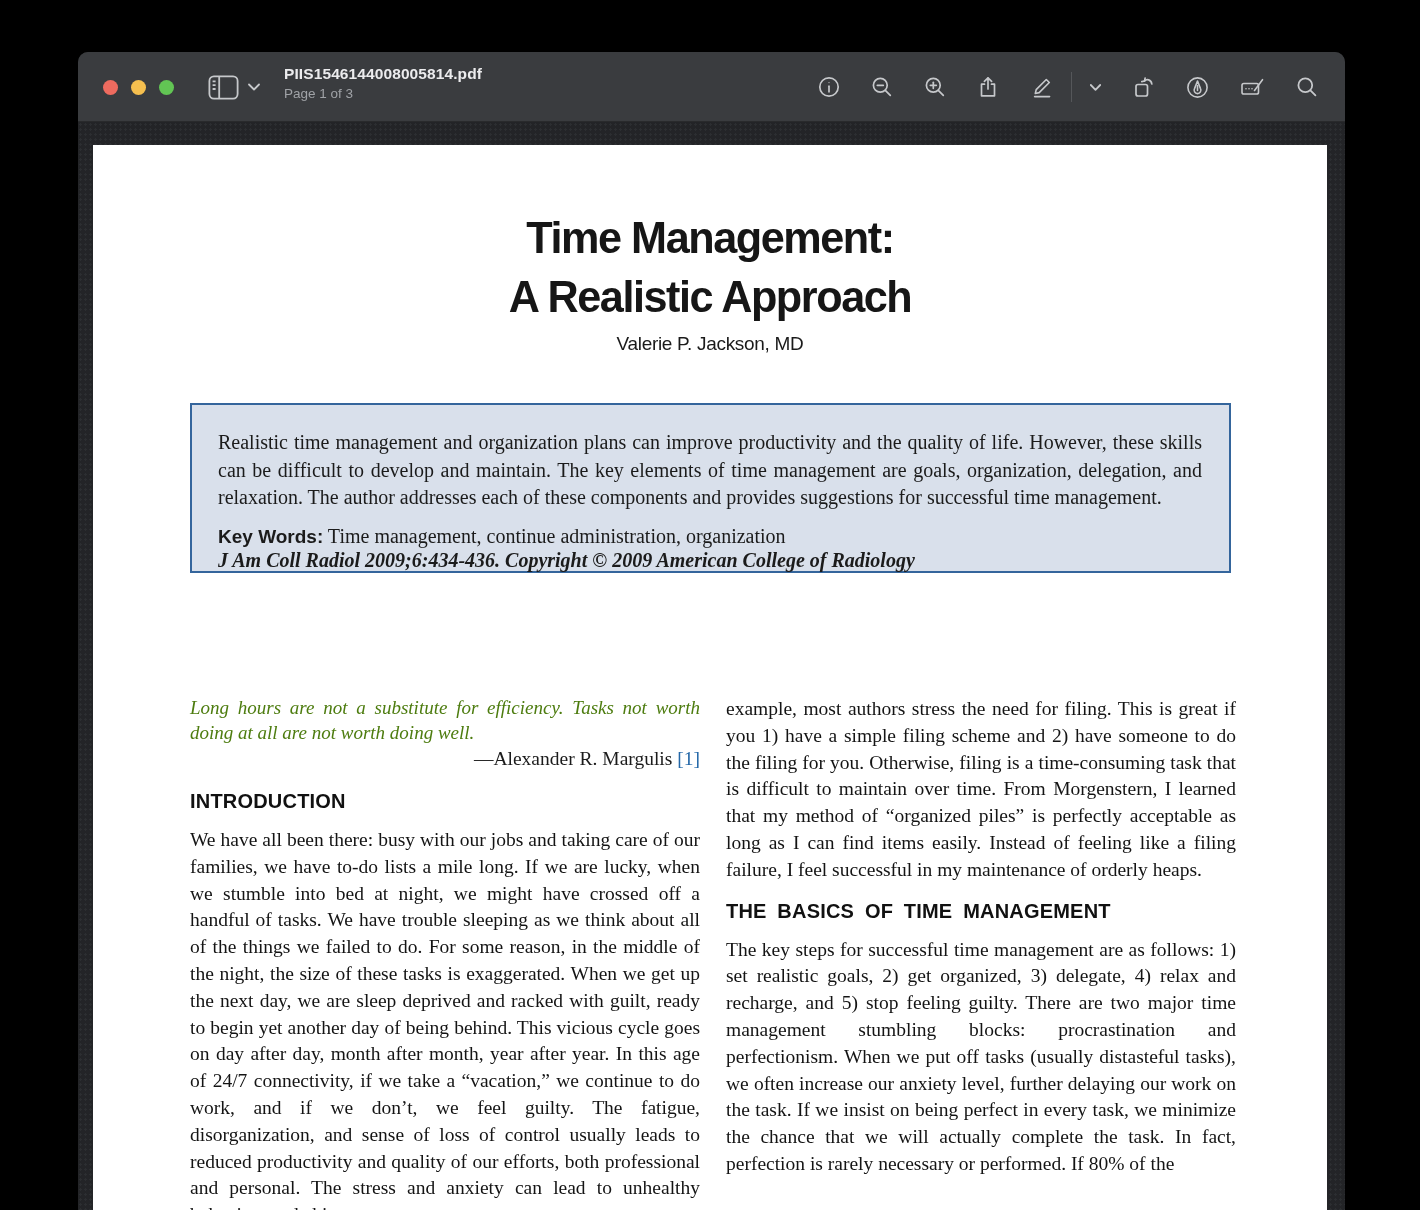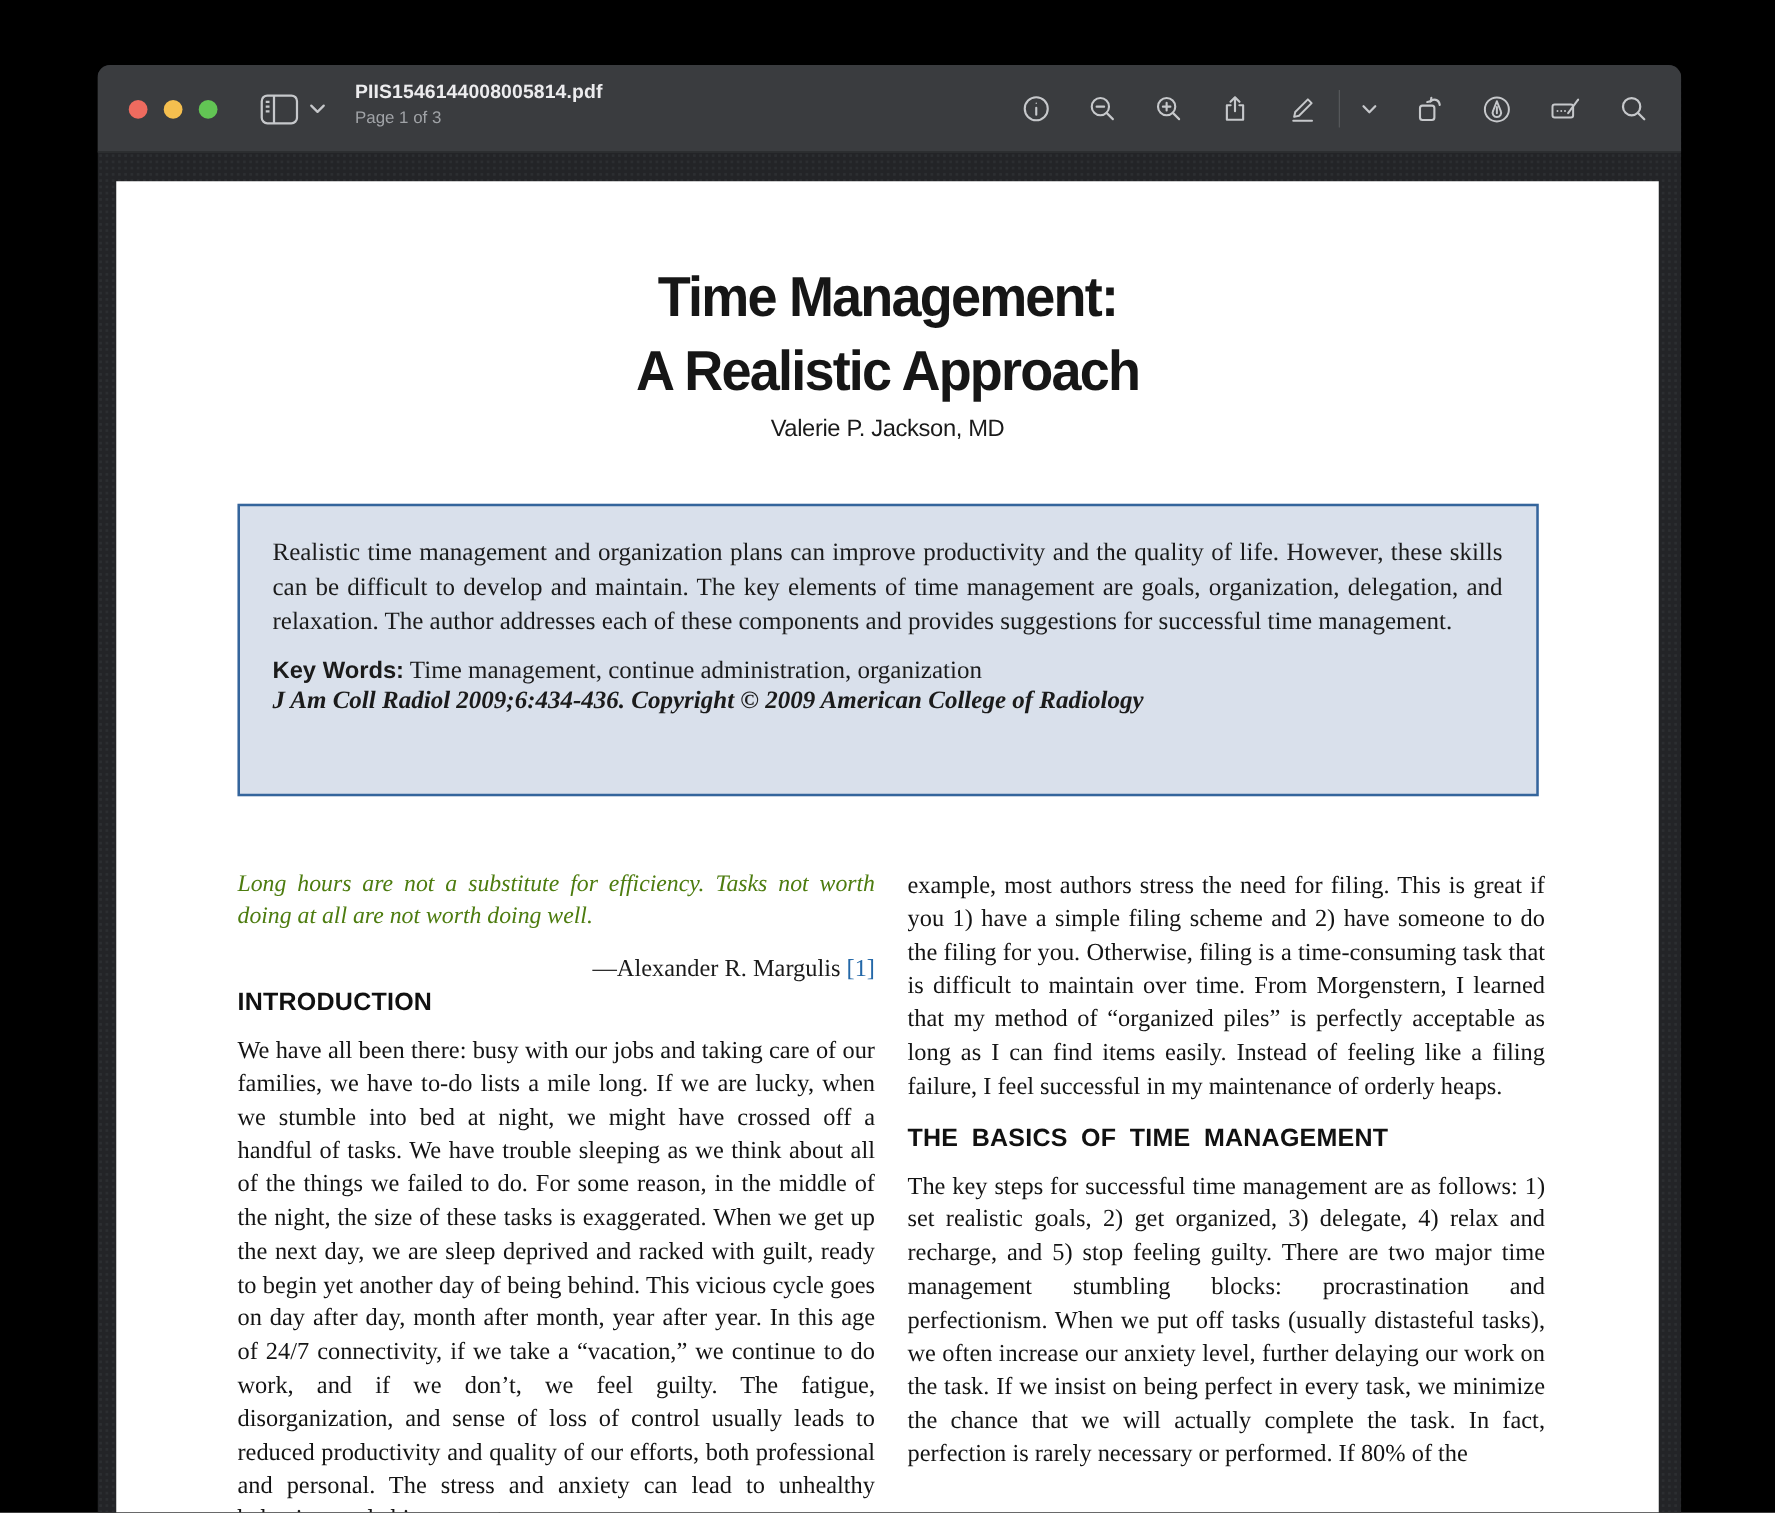"Realistic time management and" .abstract { height: 234px -> 170px }
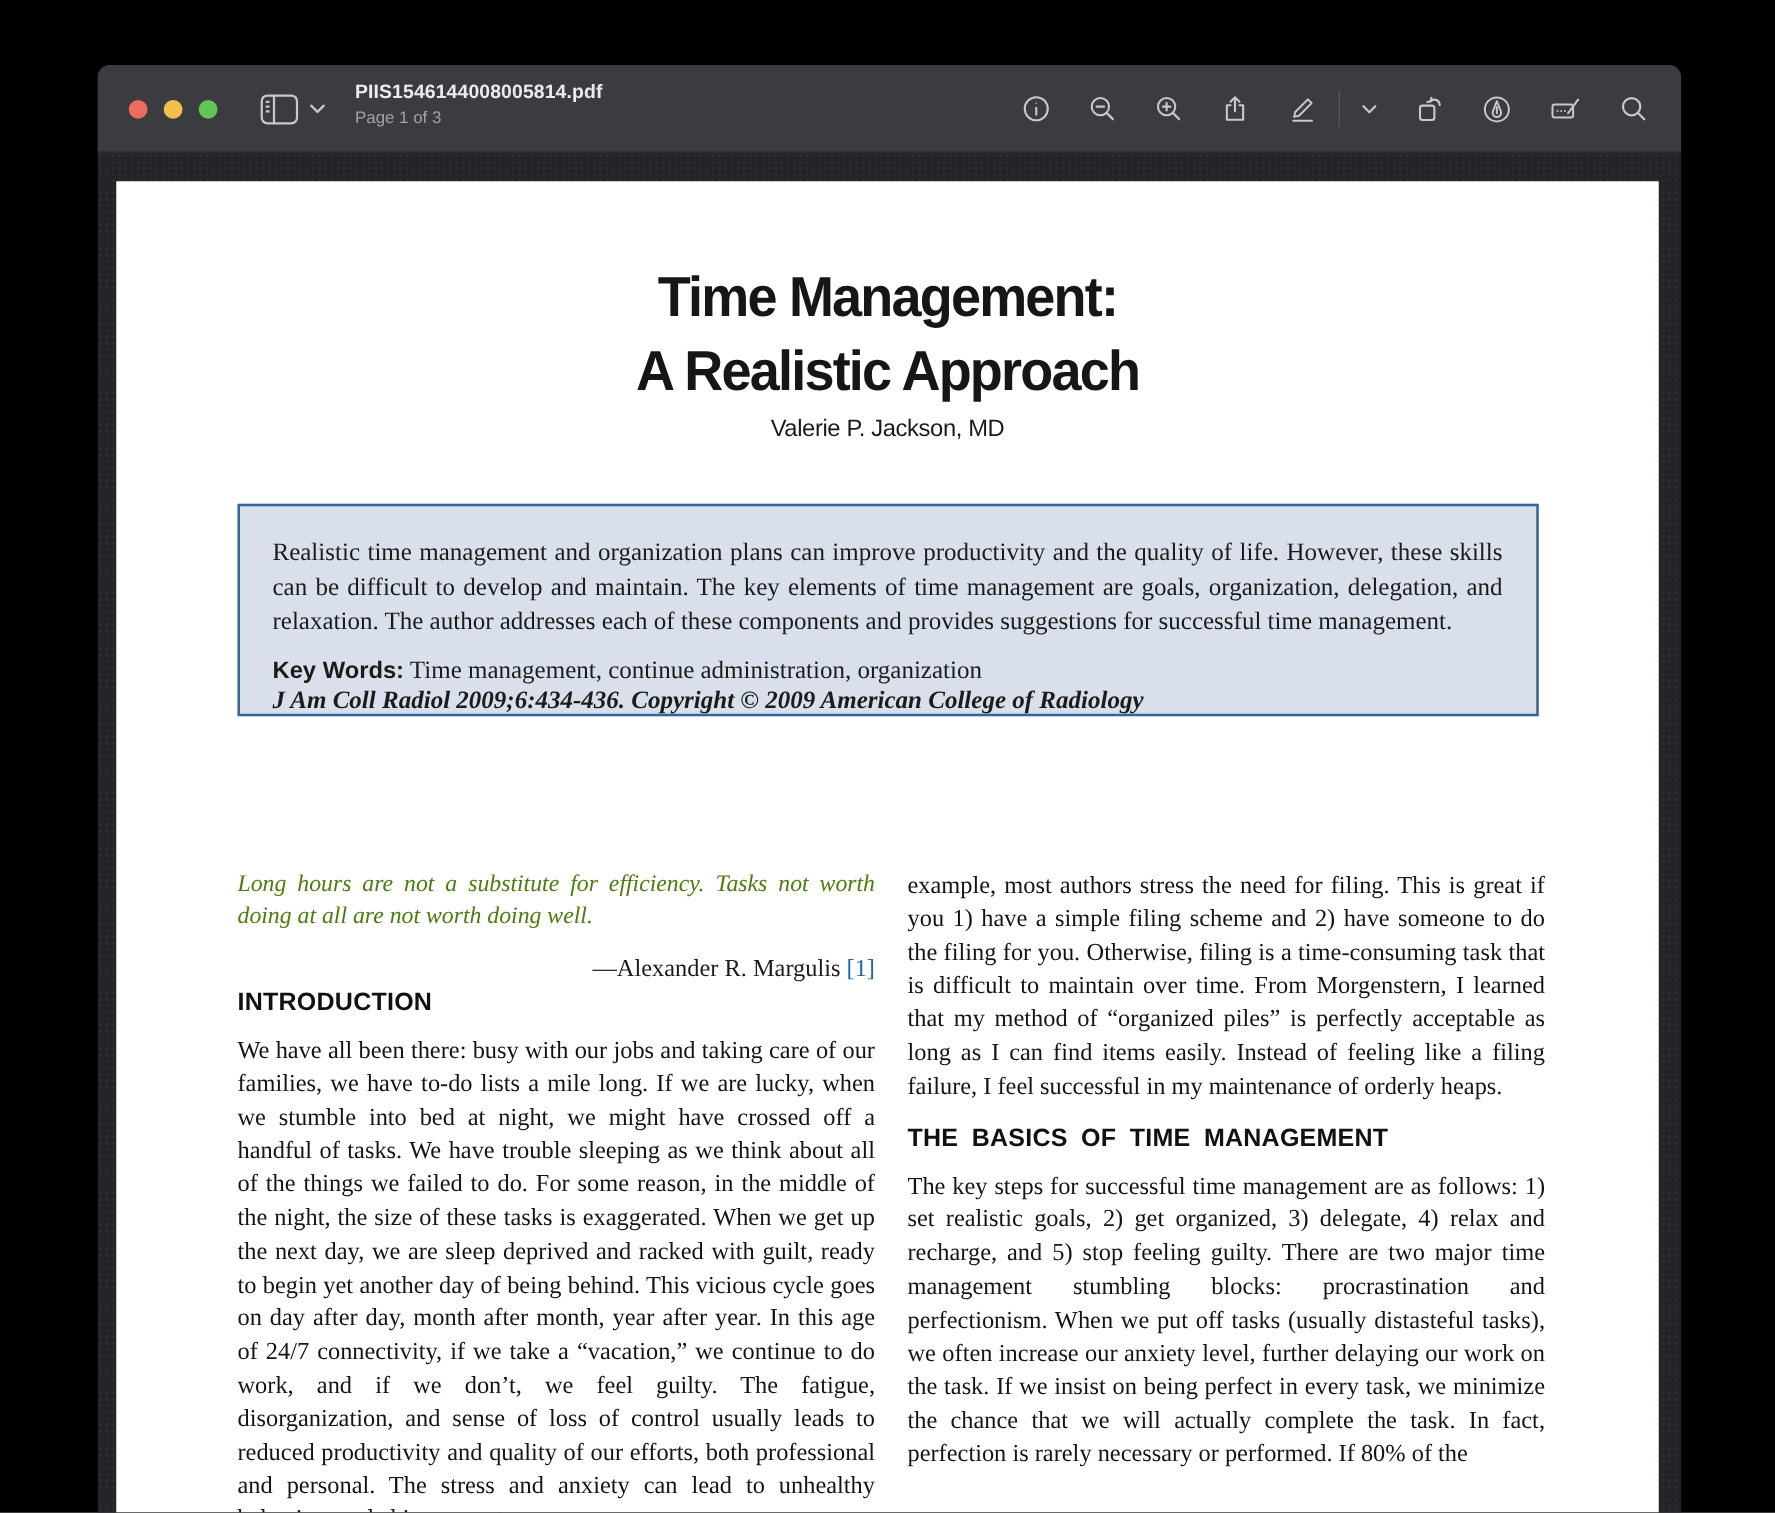"—Alexander R. Margulis [1]" .attribution { margin-top: 20px -> 3px }
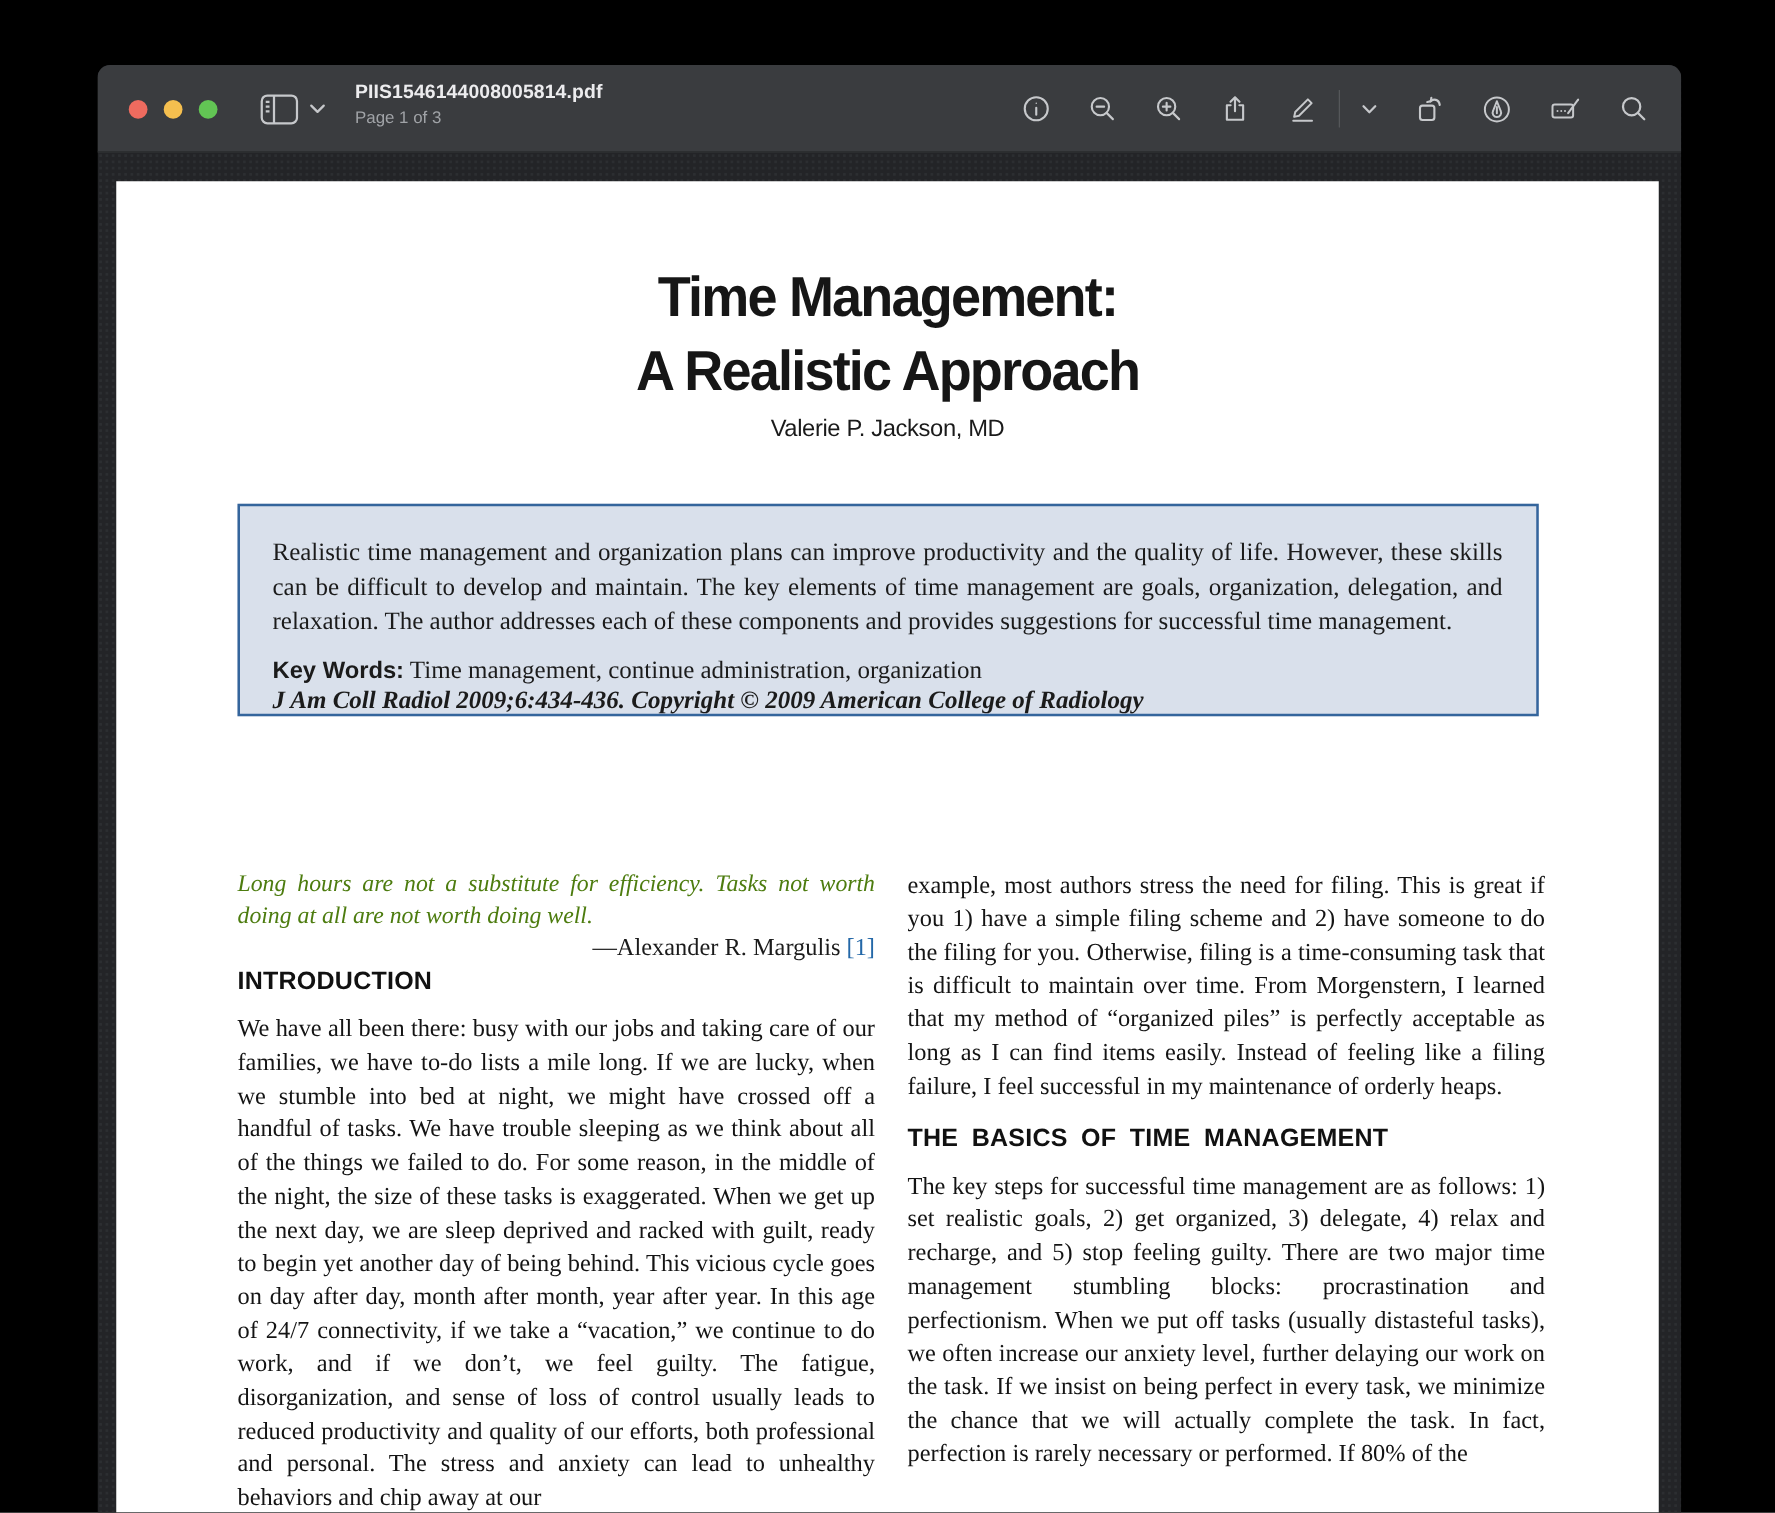"INTRODUCTION" .h-intro { margin-top: 4px -> 20px }
